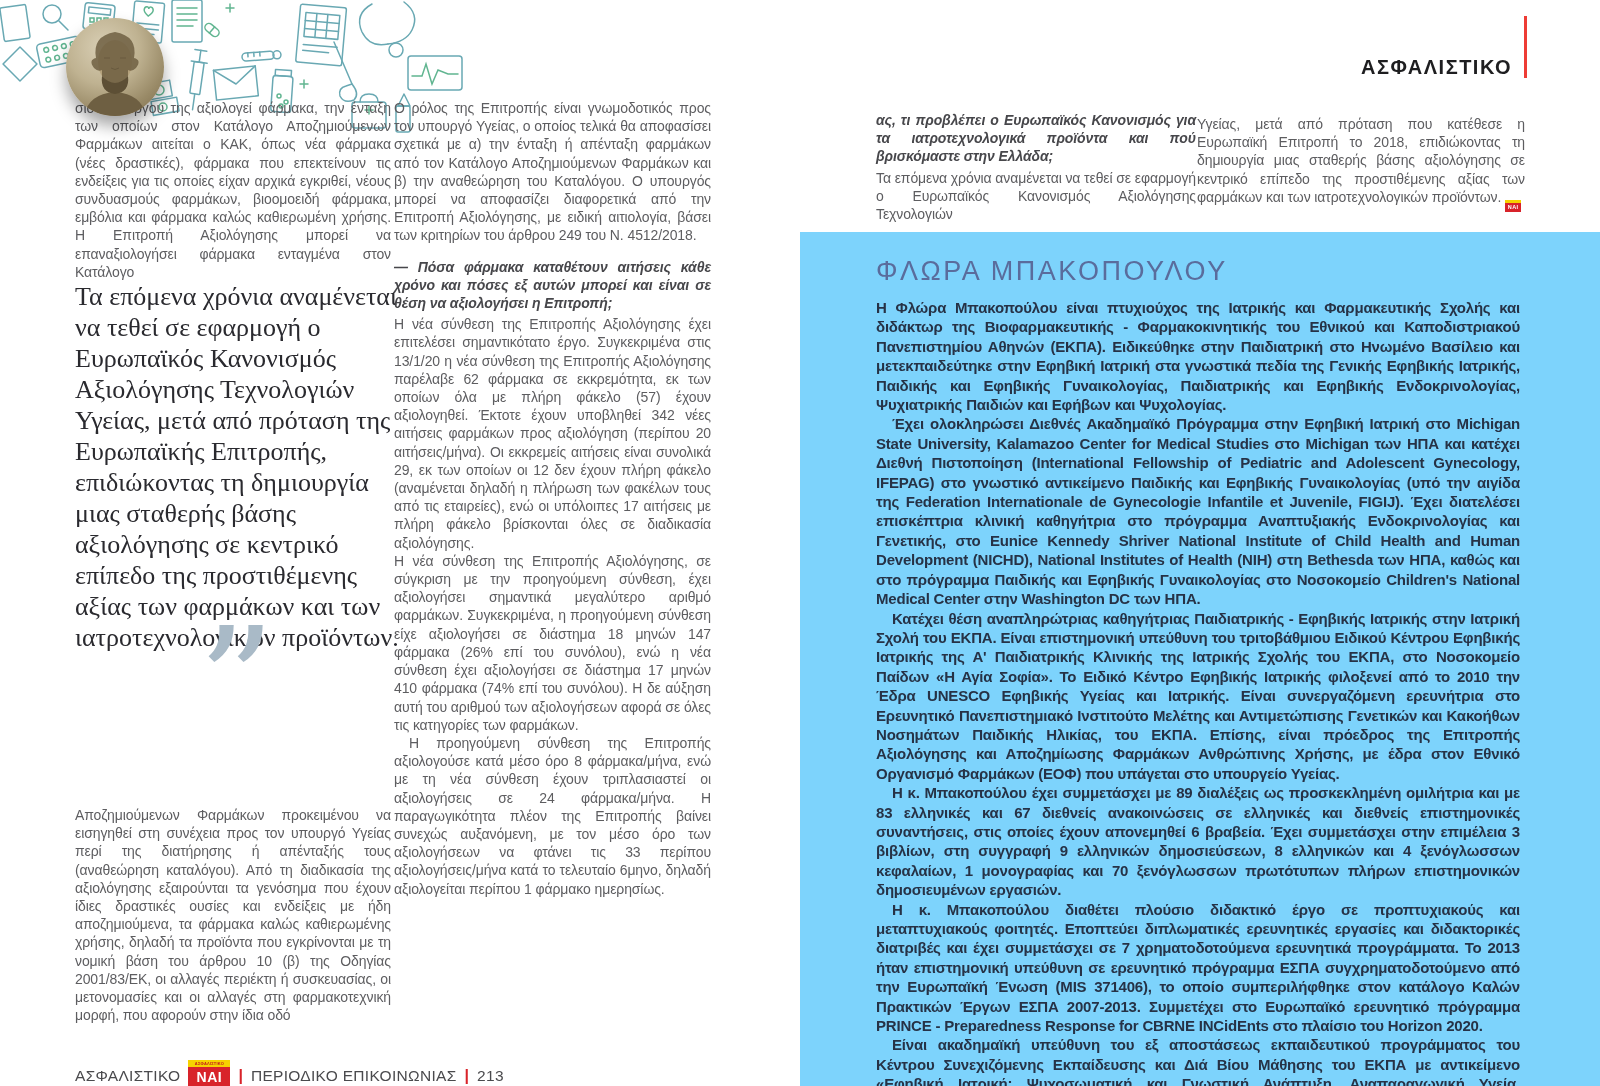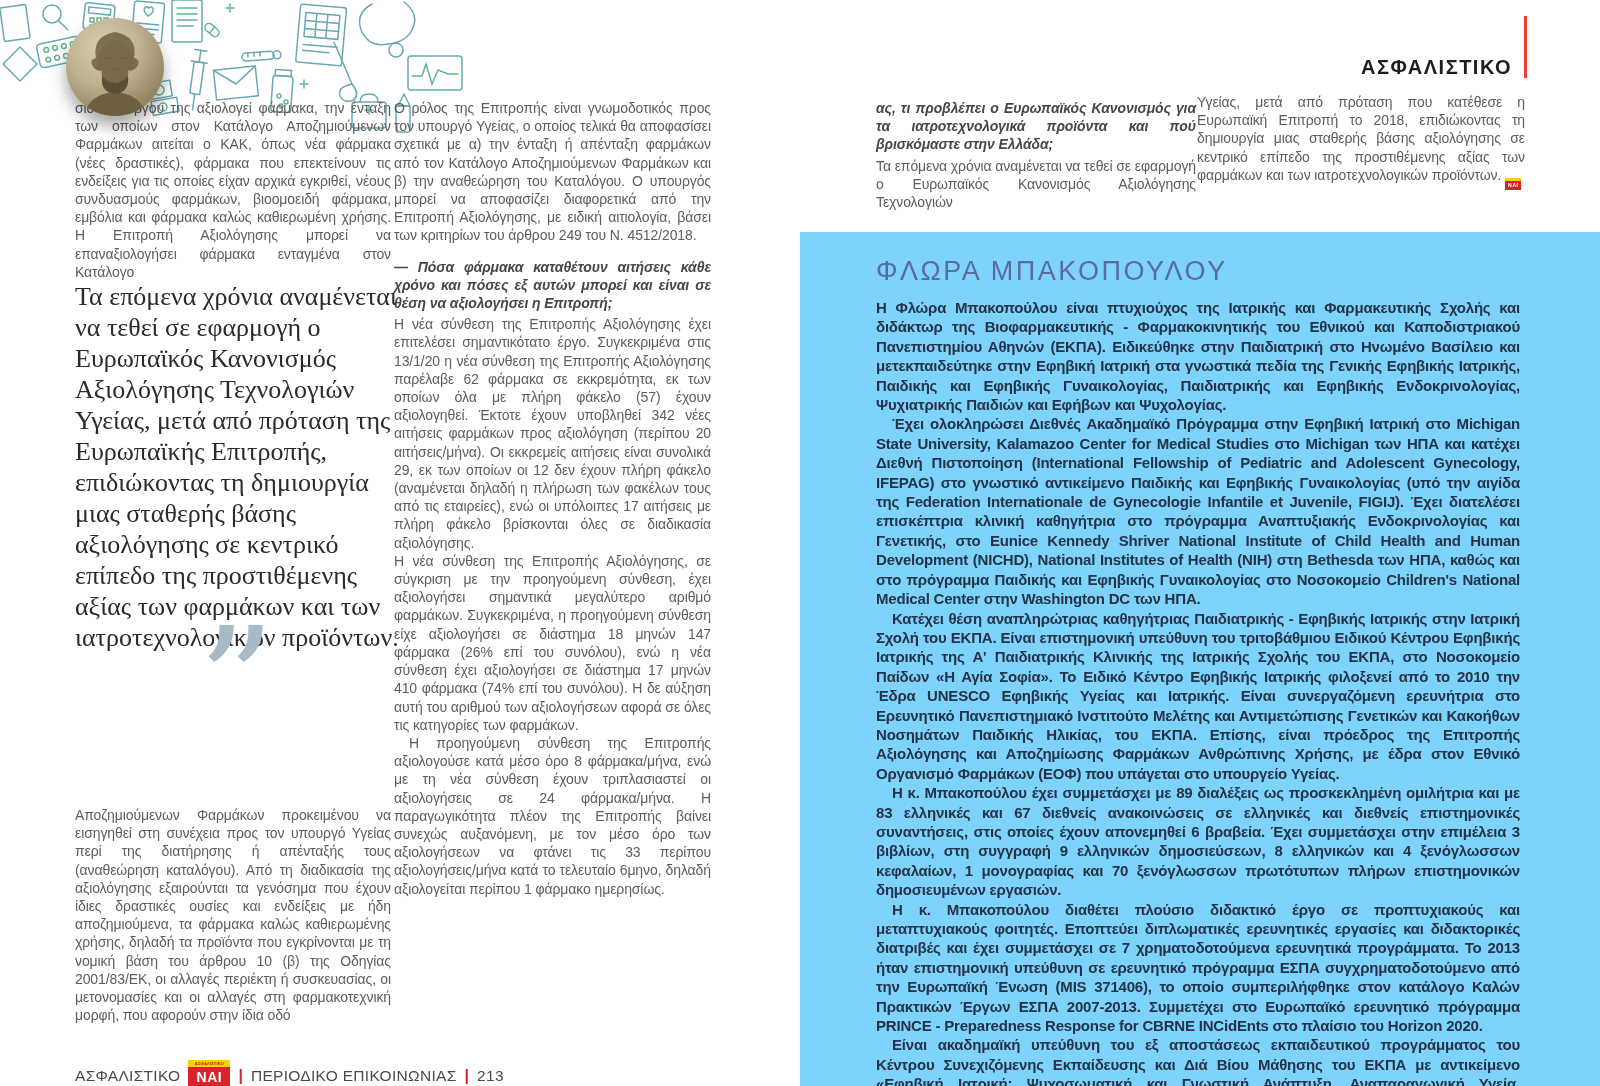"ας, τι προβλέπει ο Ευρωπαϊκός" p.q { margin-top: 0 -> 12px }
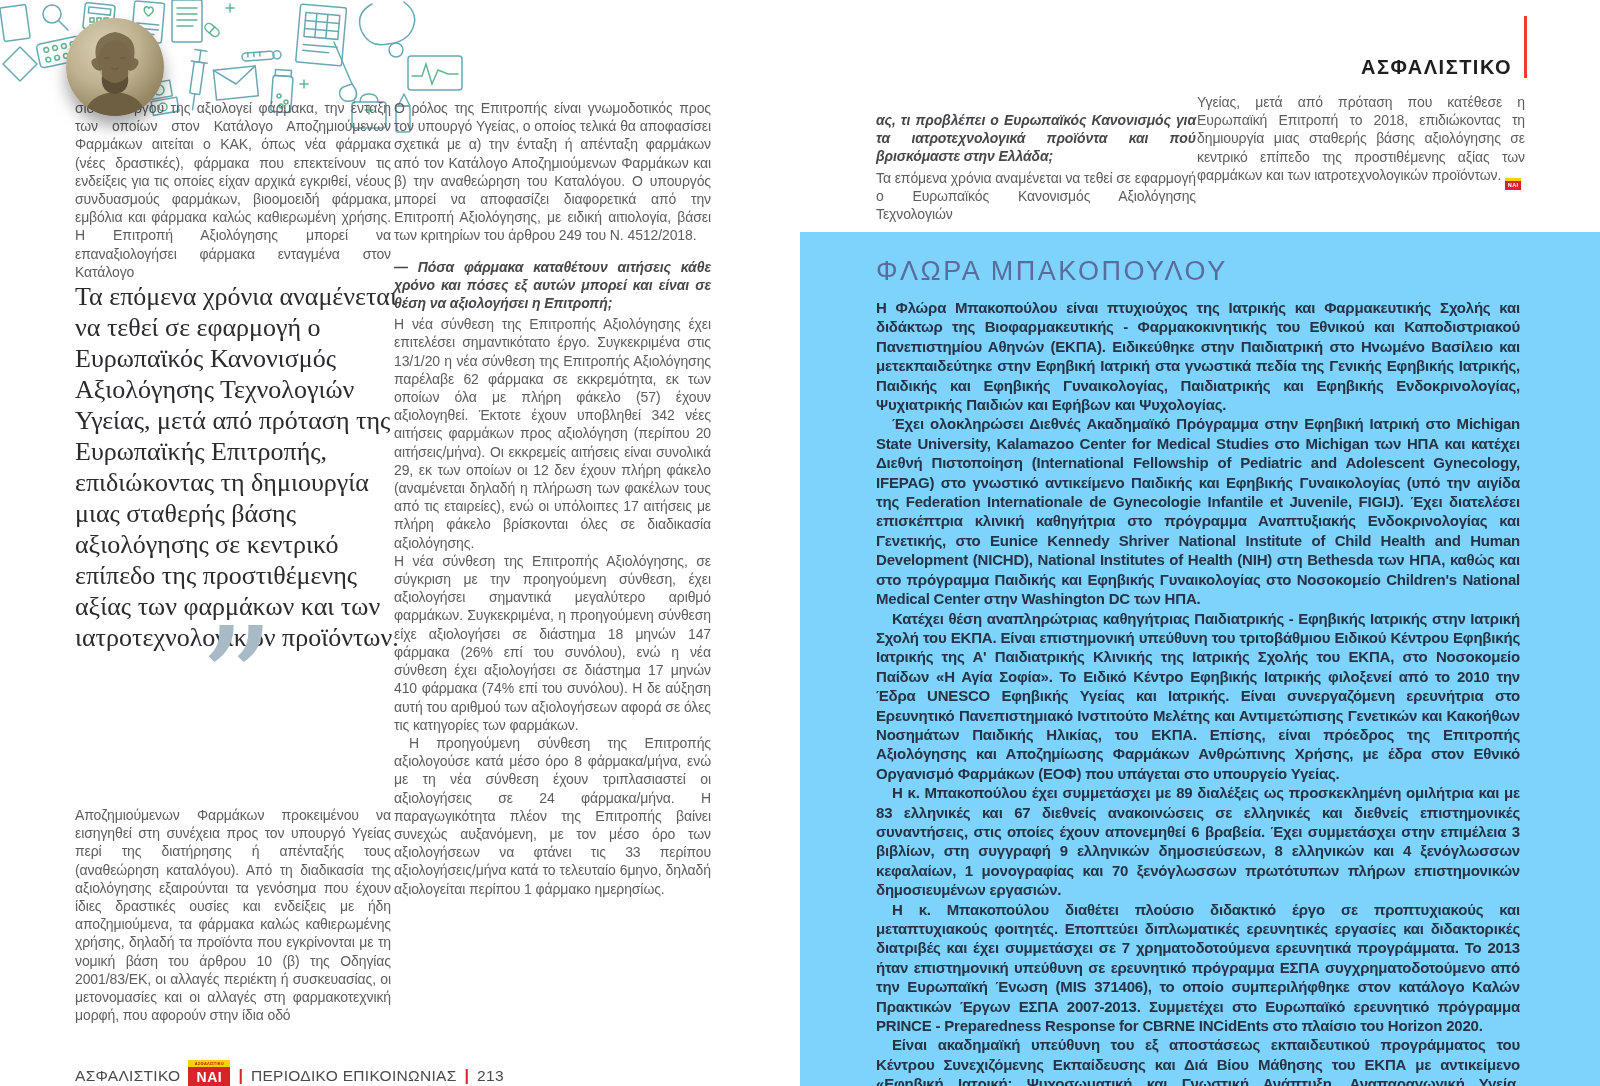"Υγείας, μετά από πρόταση που" div.col { top: 93px -> 115px }
